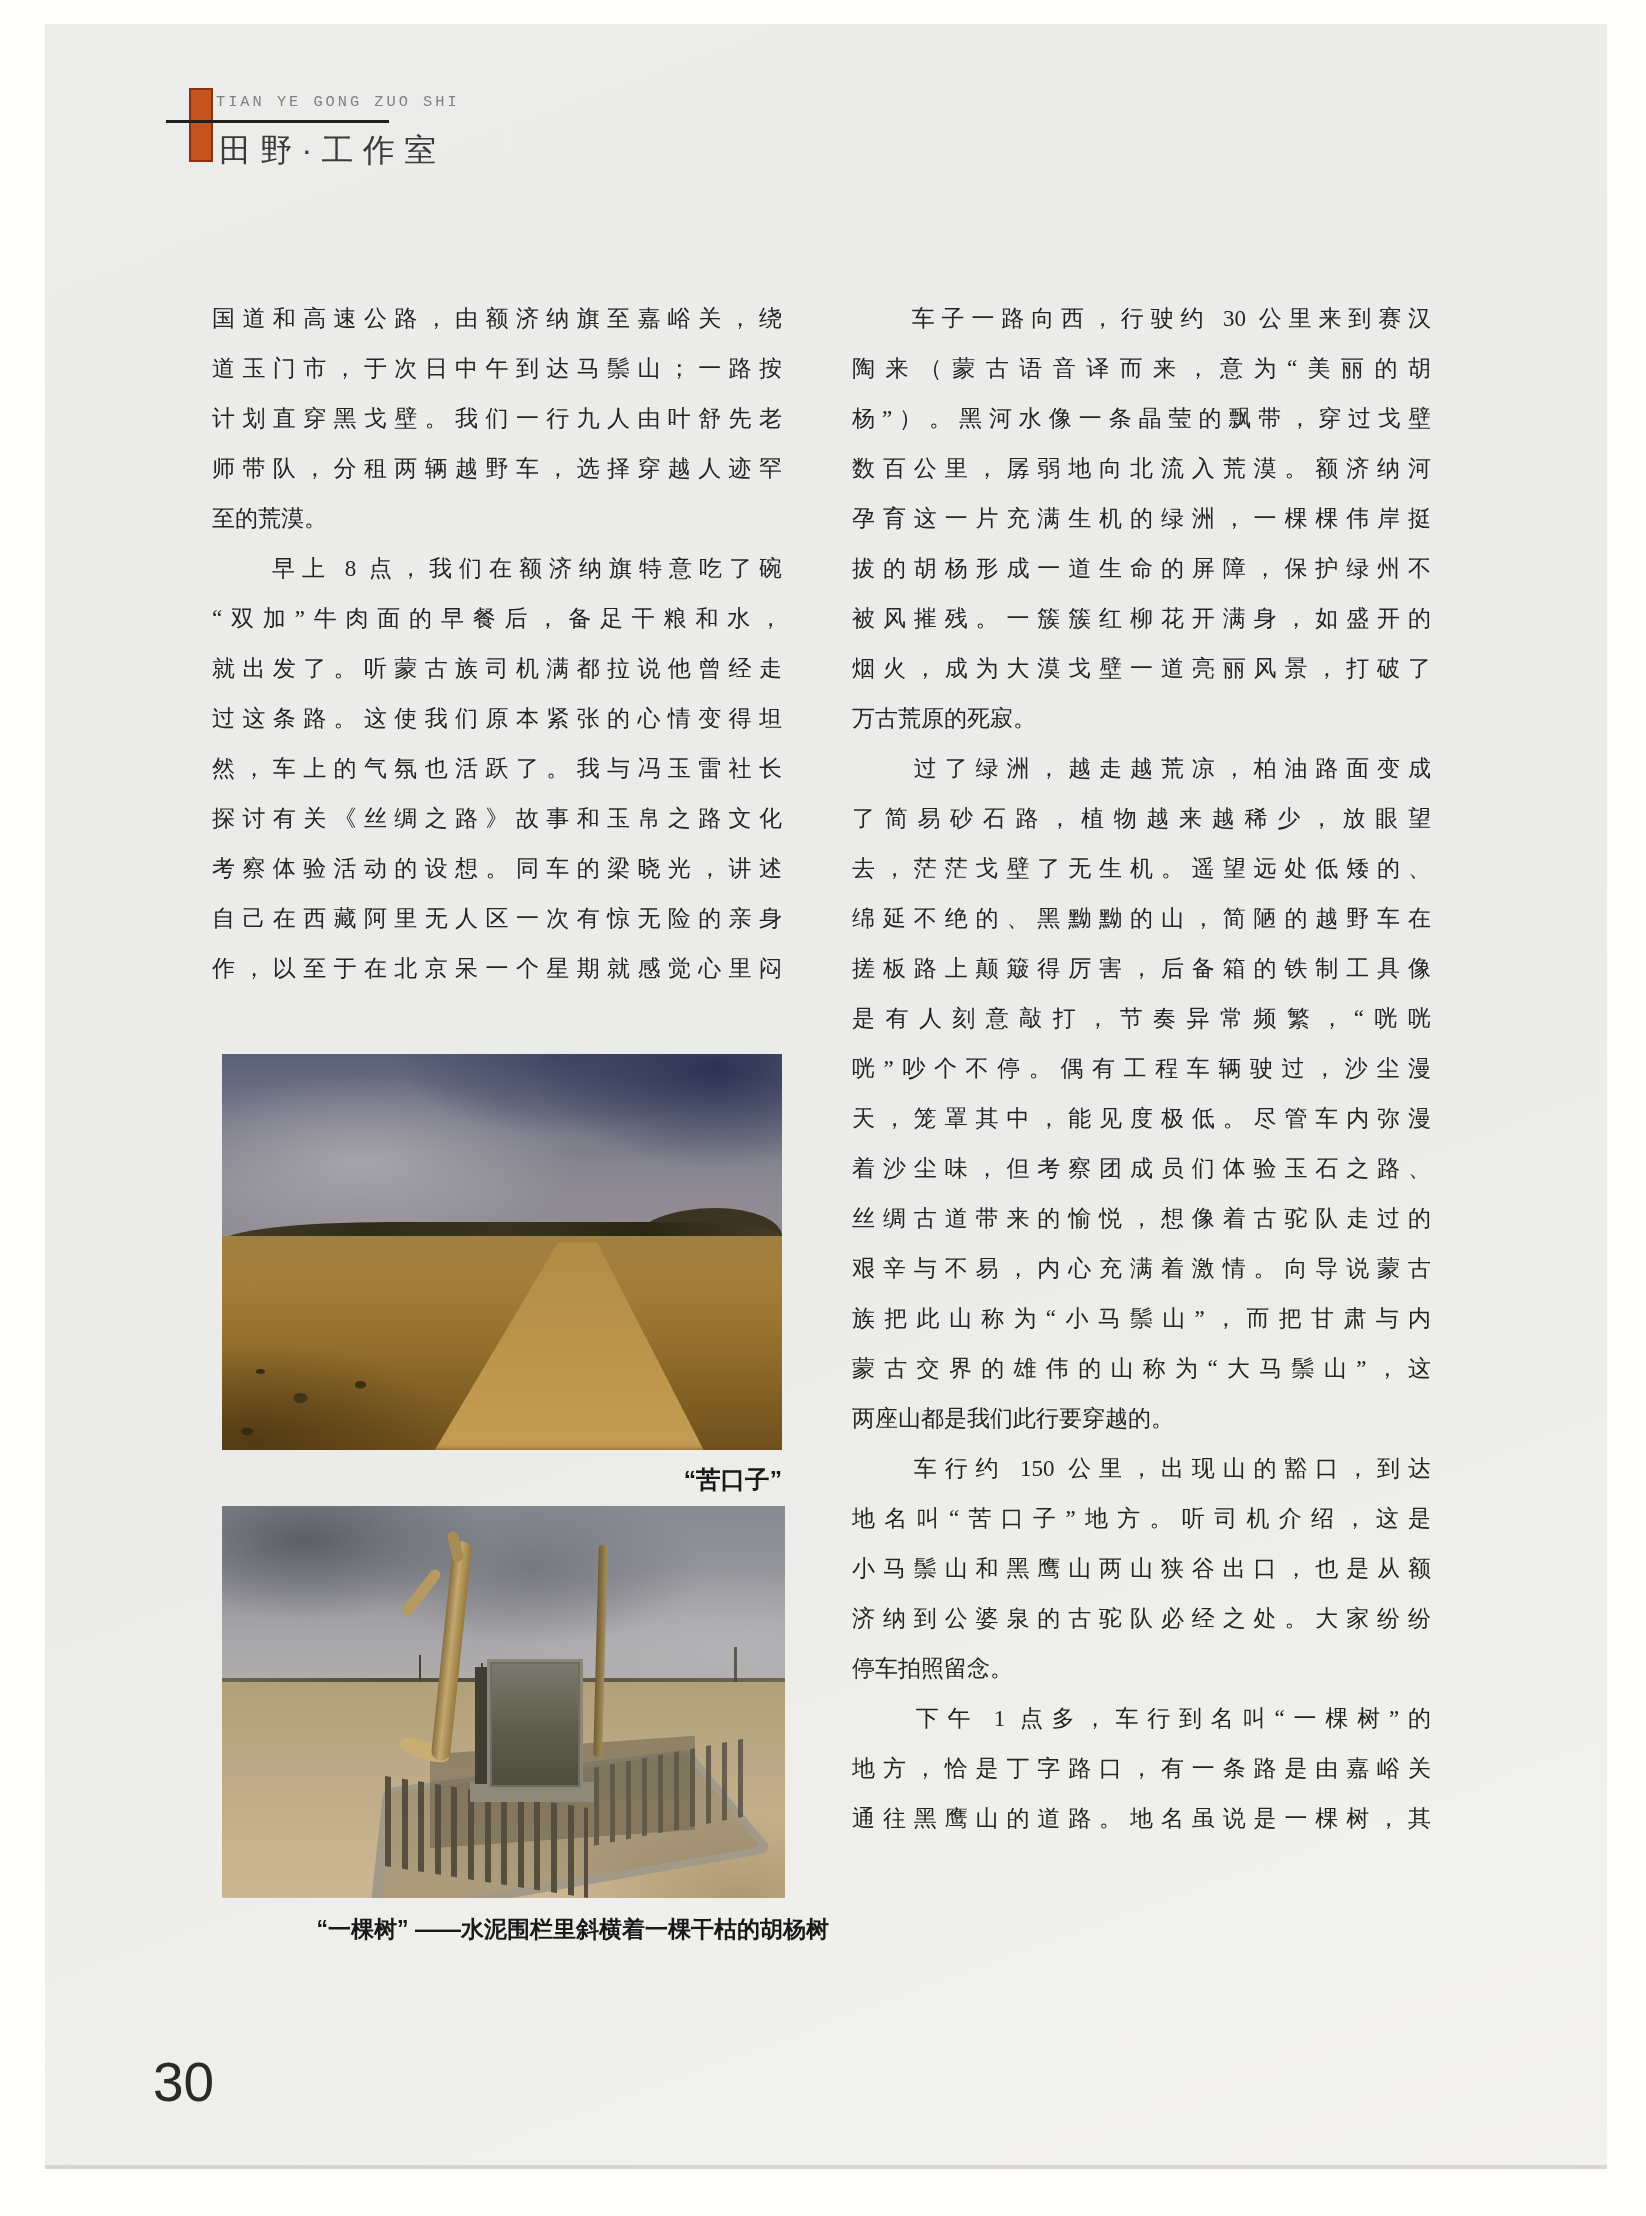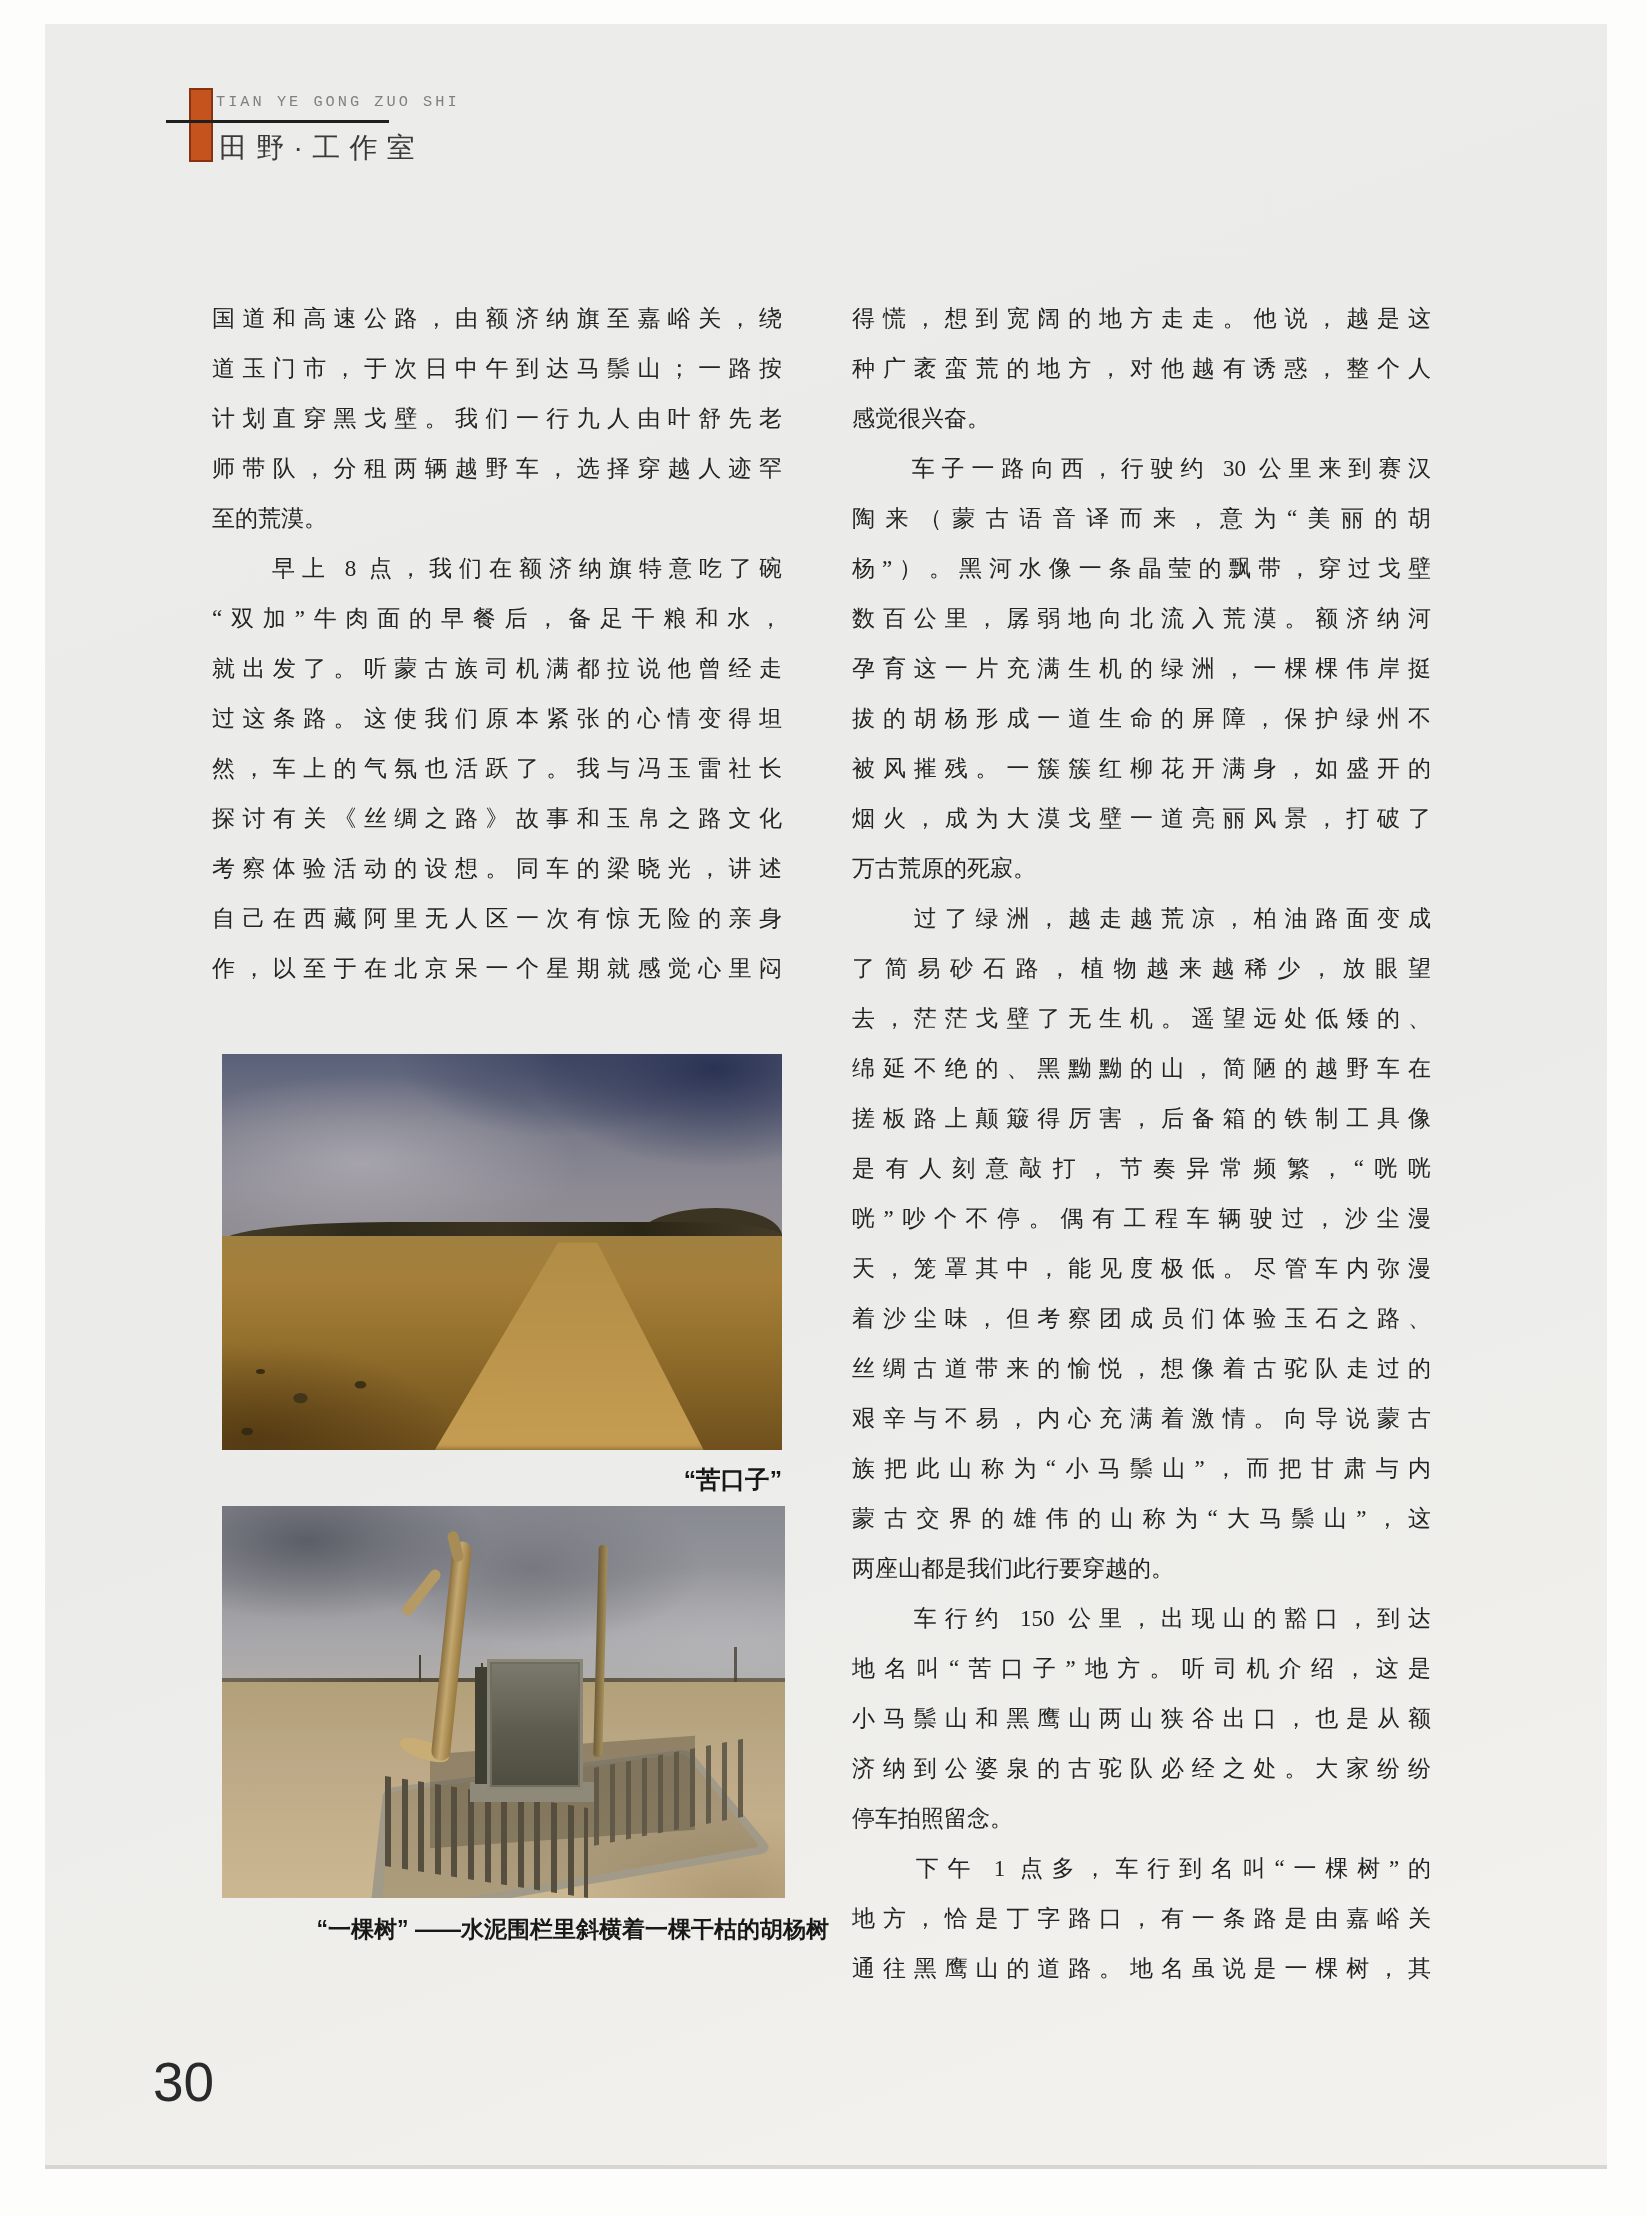"田野·工作室" .header-cn { font-size: 28px -> 32px }
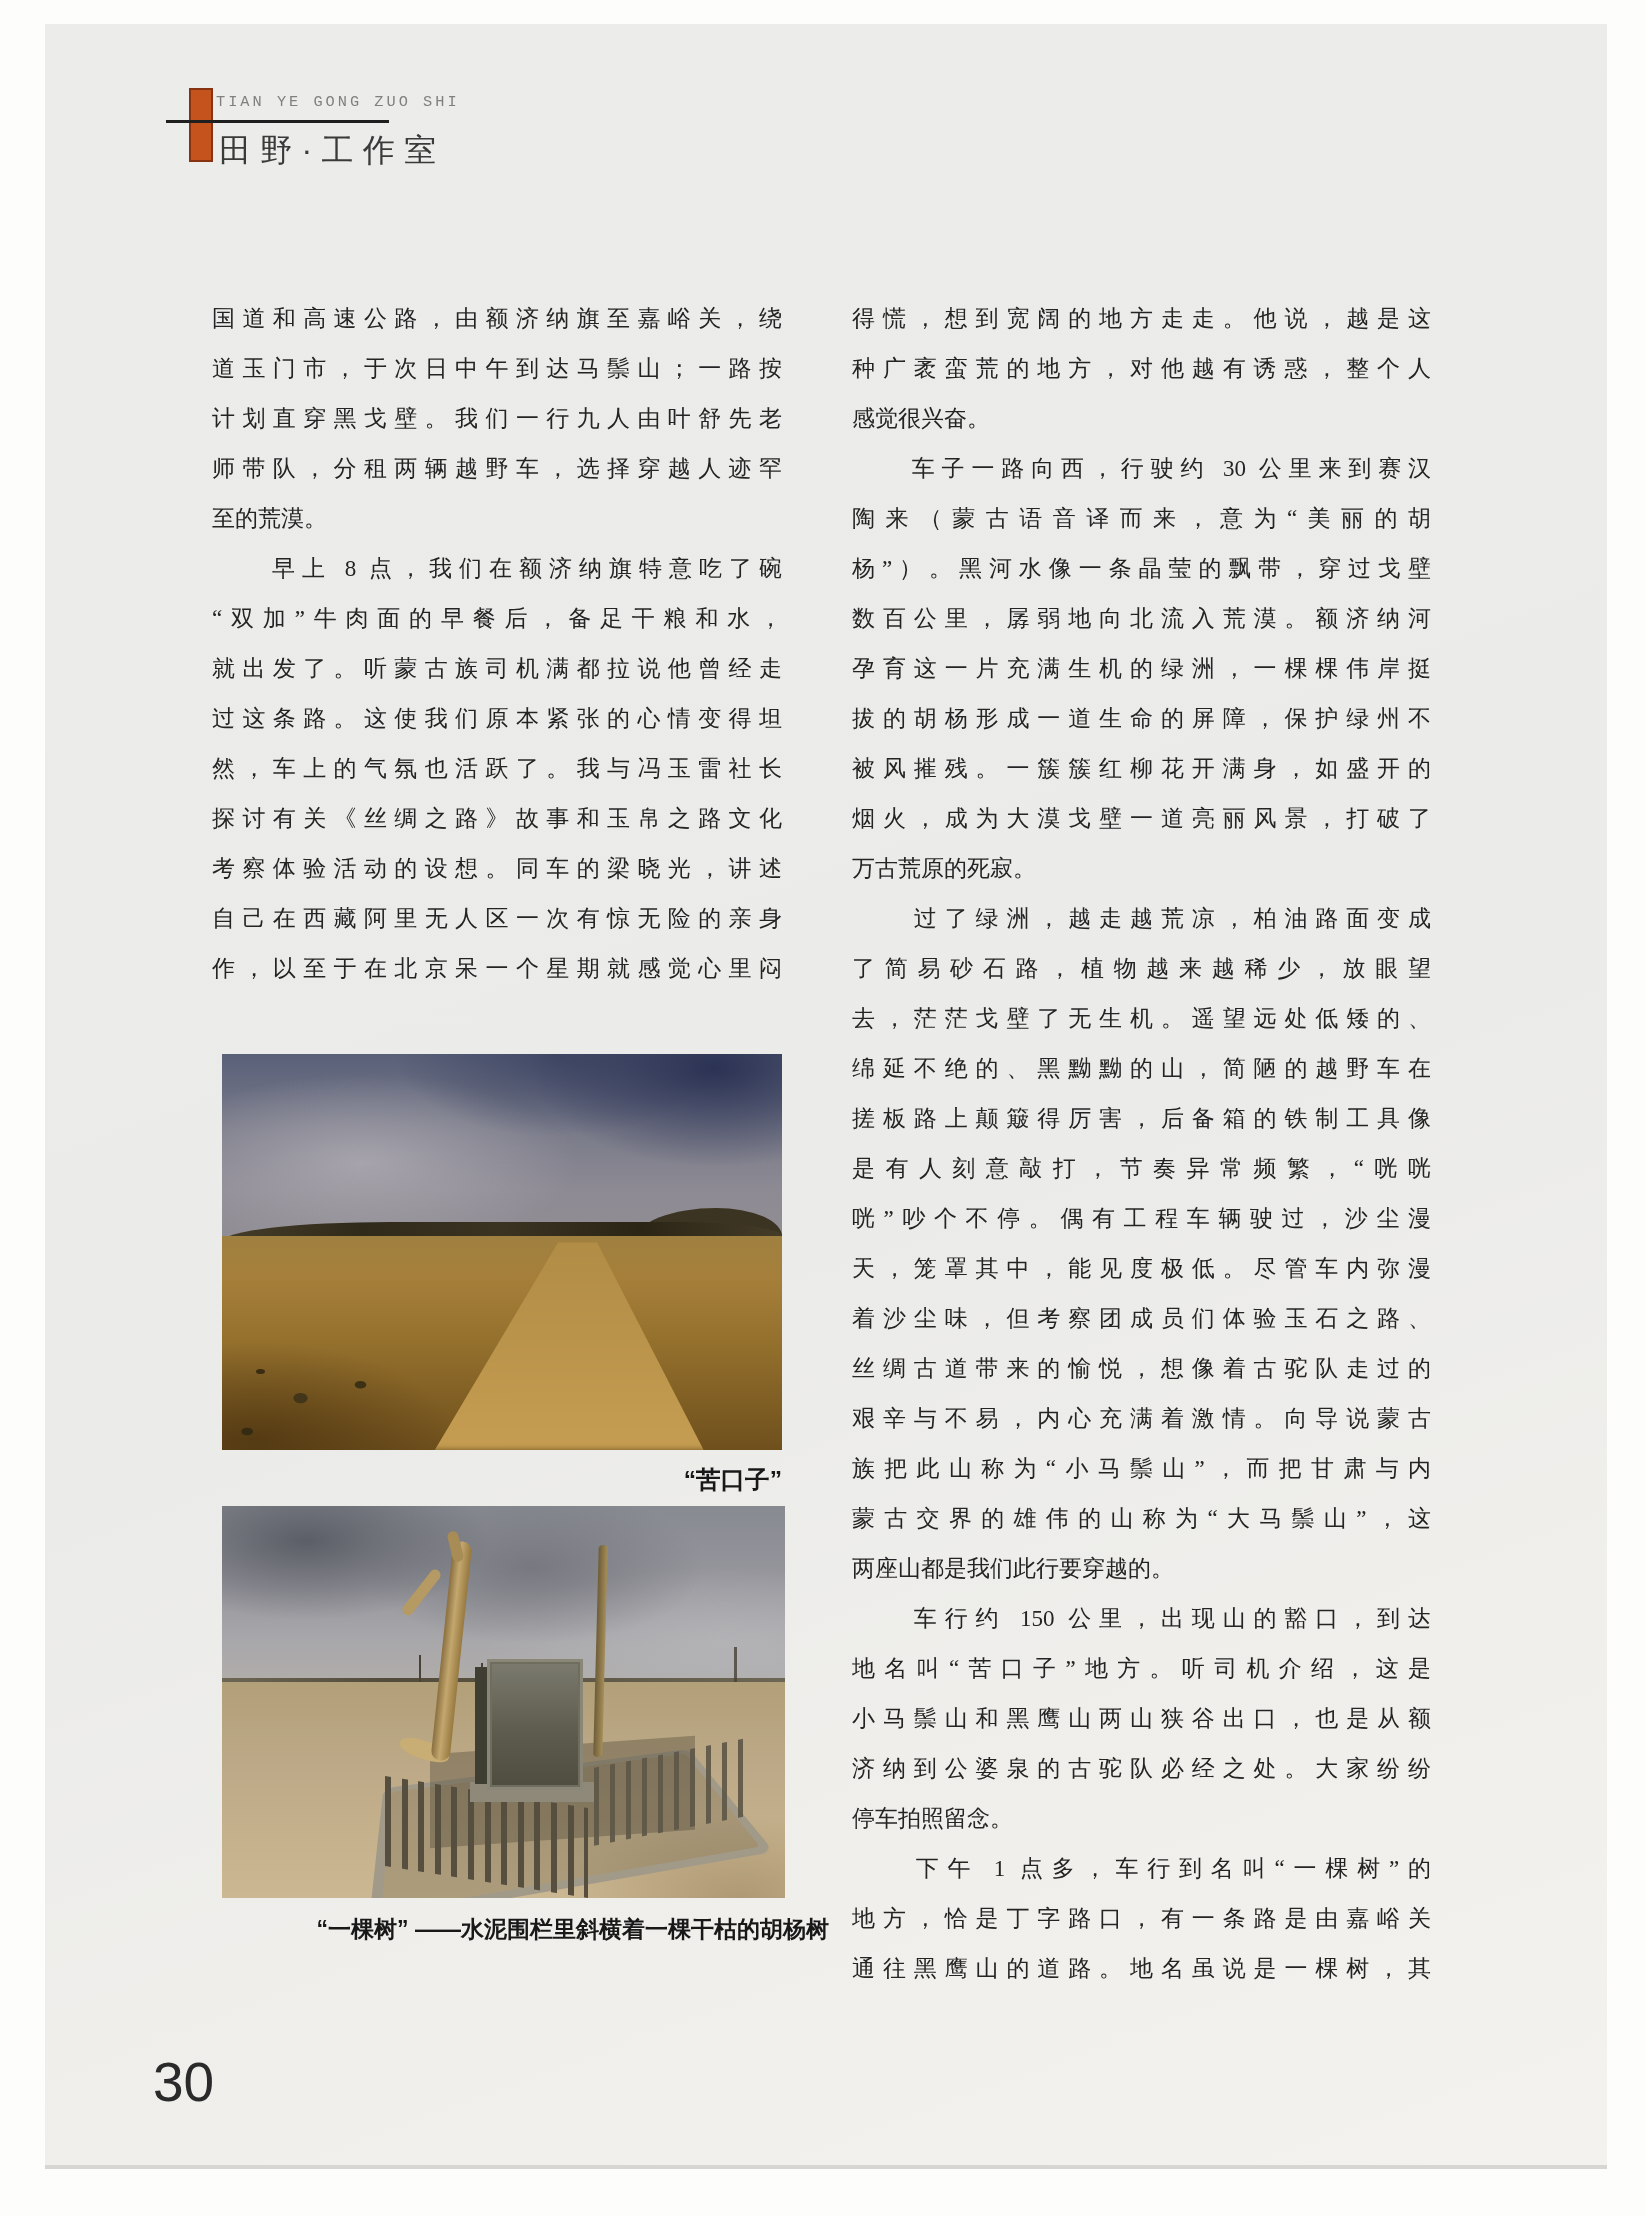"得慌，想到宽阔的地方走走。他说，越是这" div { html: <div> <div>得慌，想到宽阔的地方走走。他说，越是这</div> <div>种广袤蛮荒的地方，对他越有诱惑，整个人</div> <div>感觉很兴奋。</div> </div> -> none }
